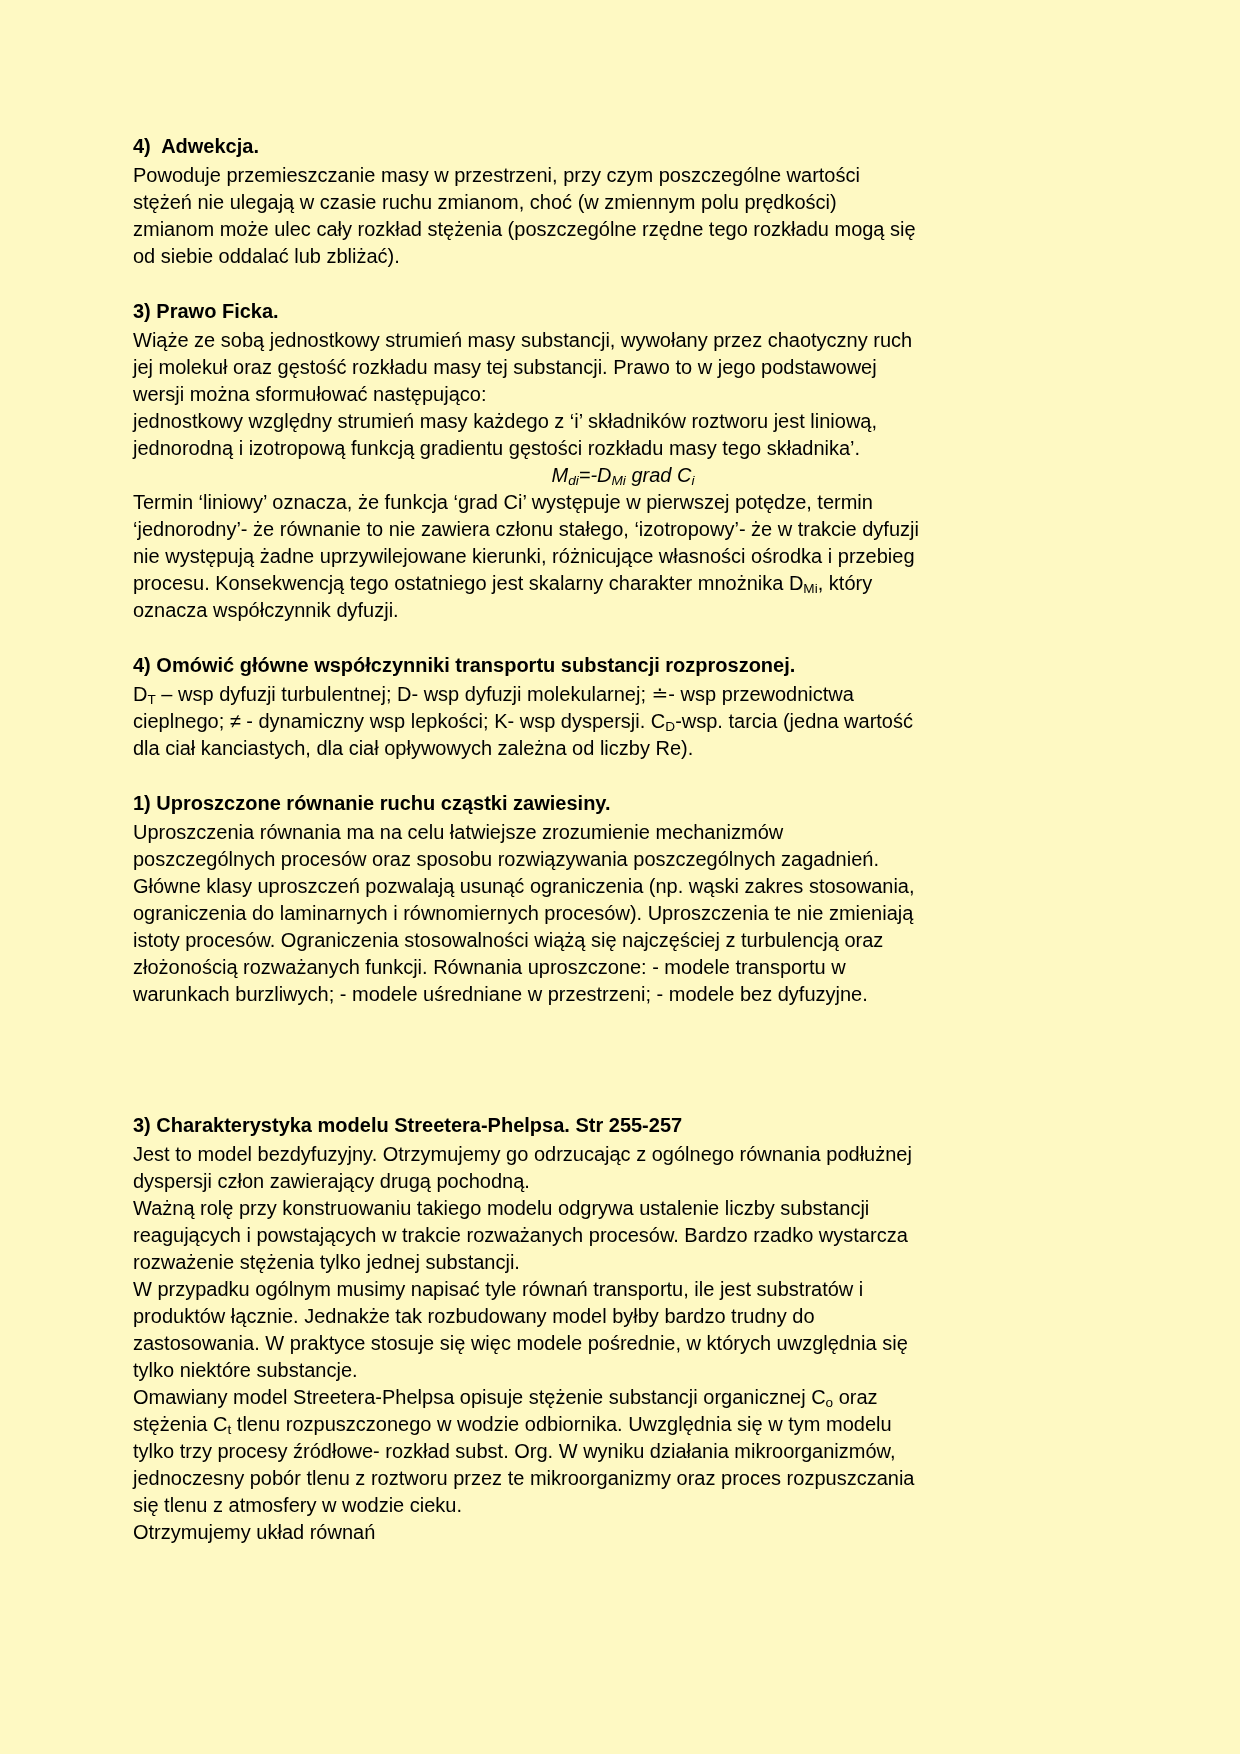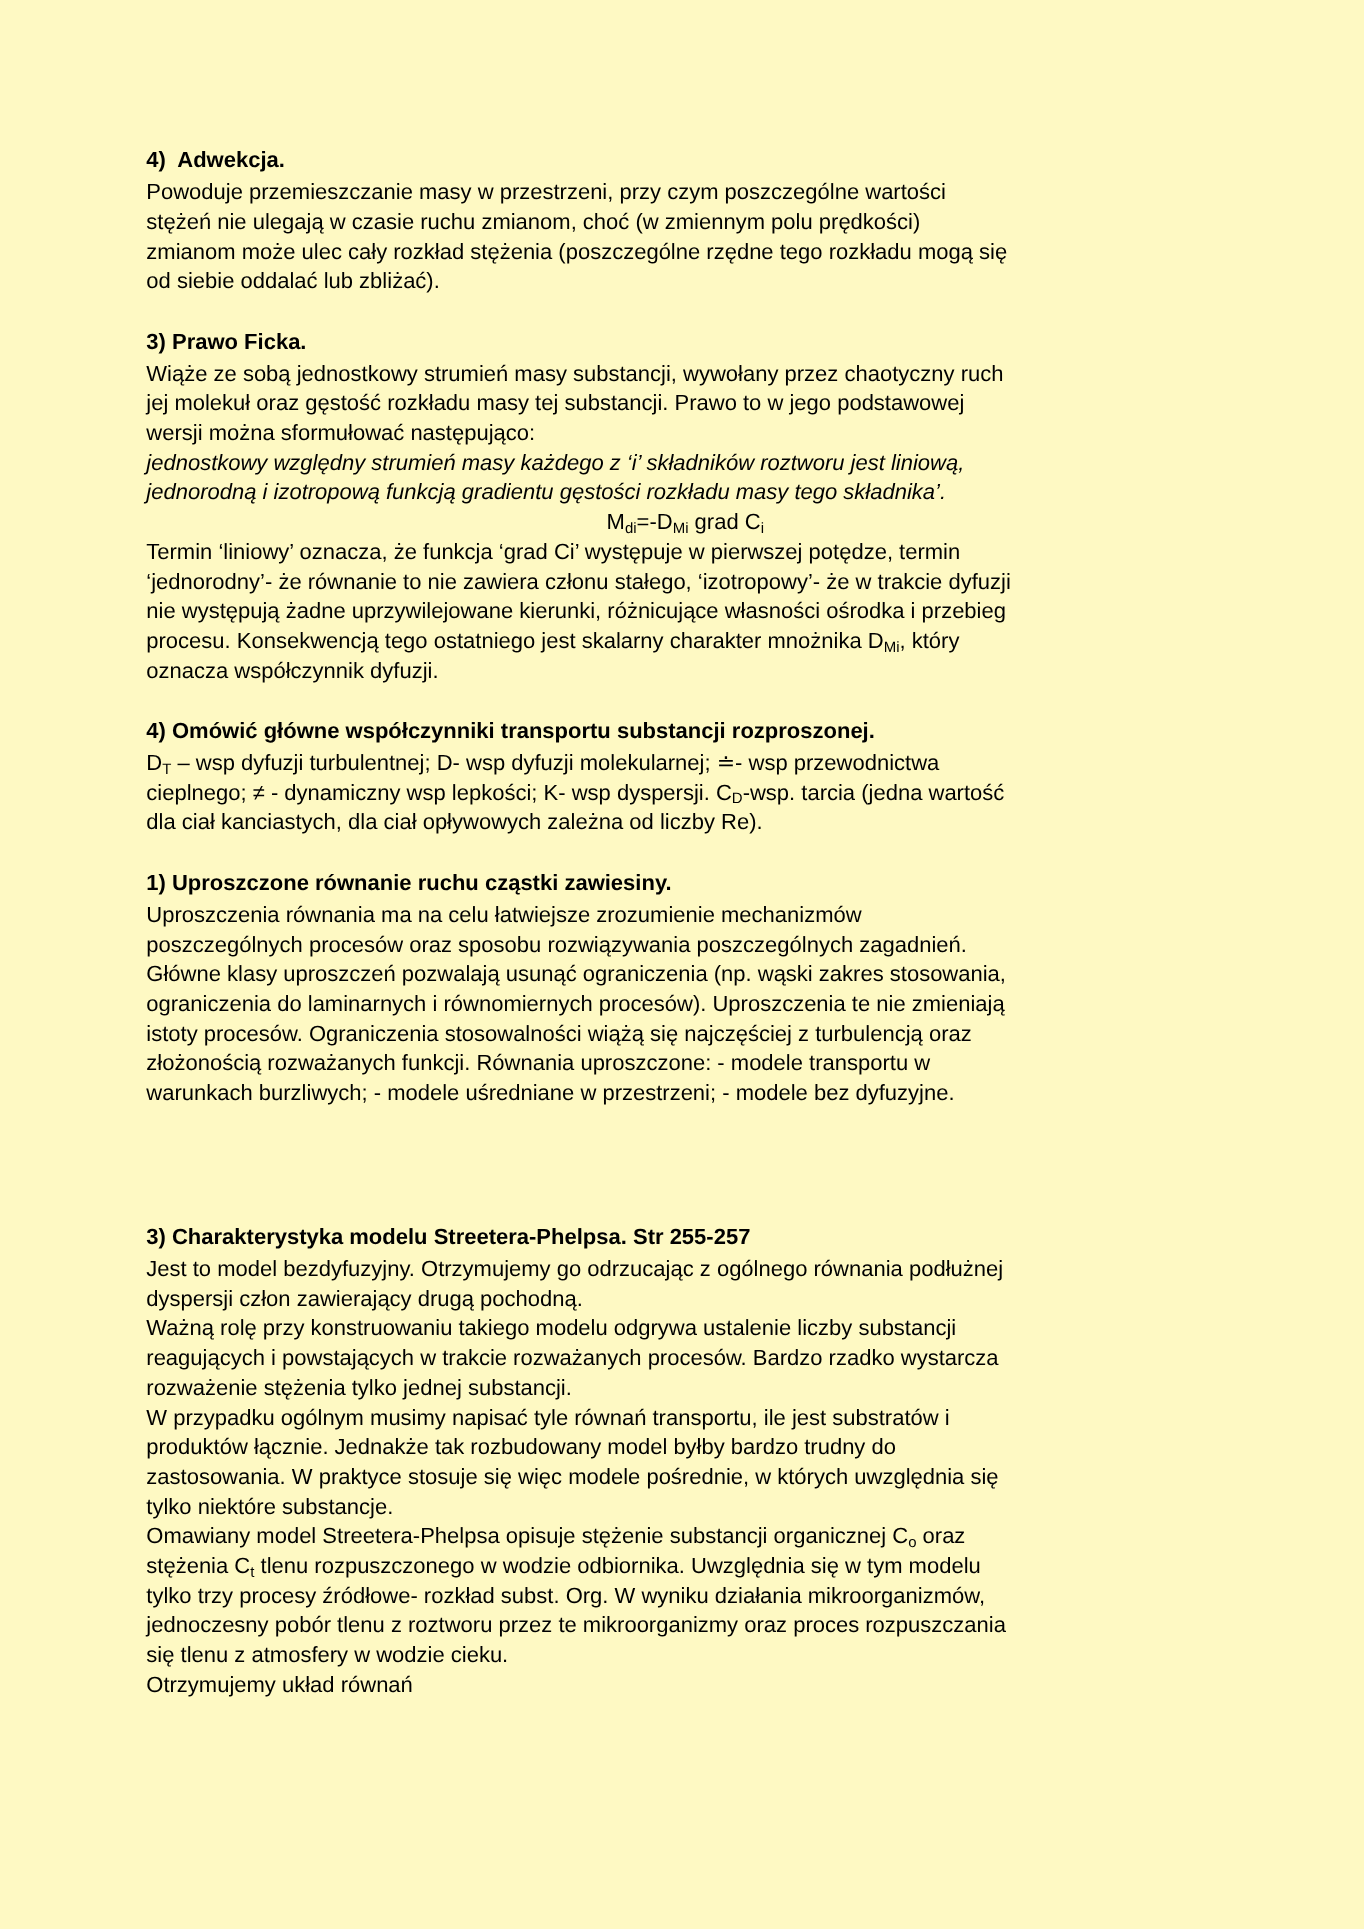"jednostkowy względny strumień masy" .it { font-style: italic -> none }
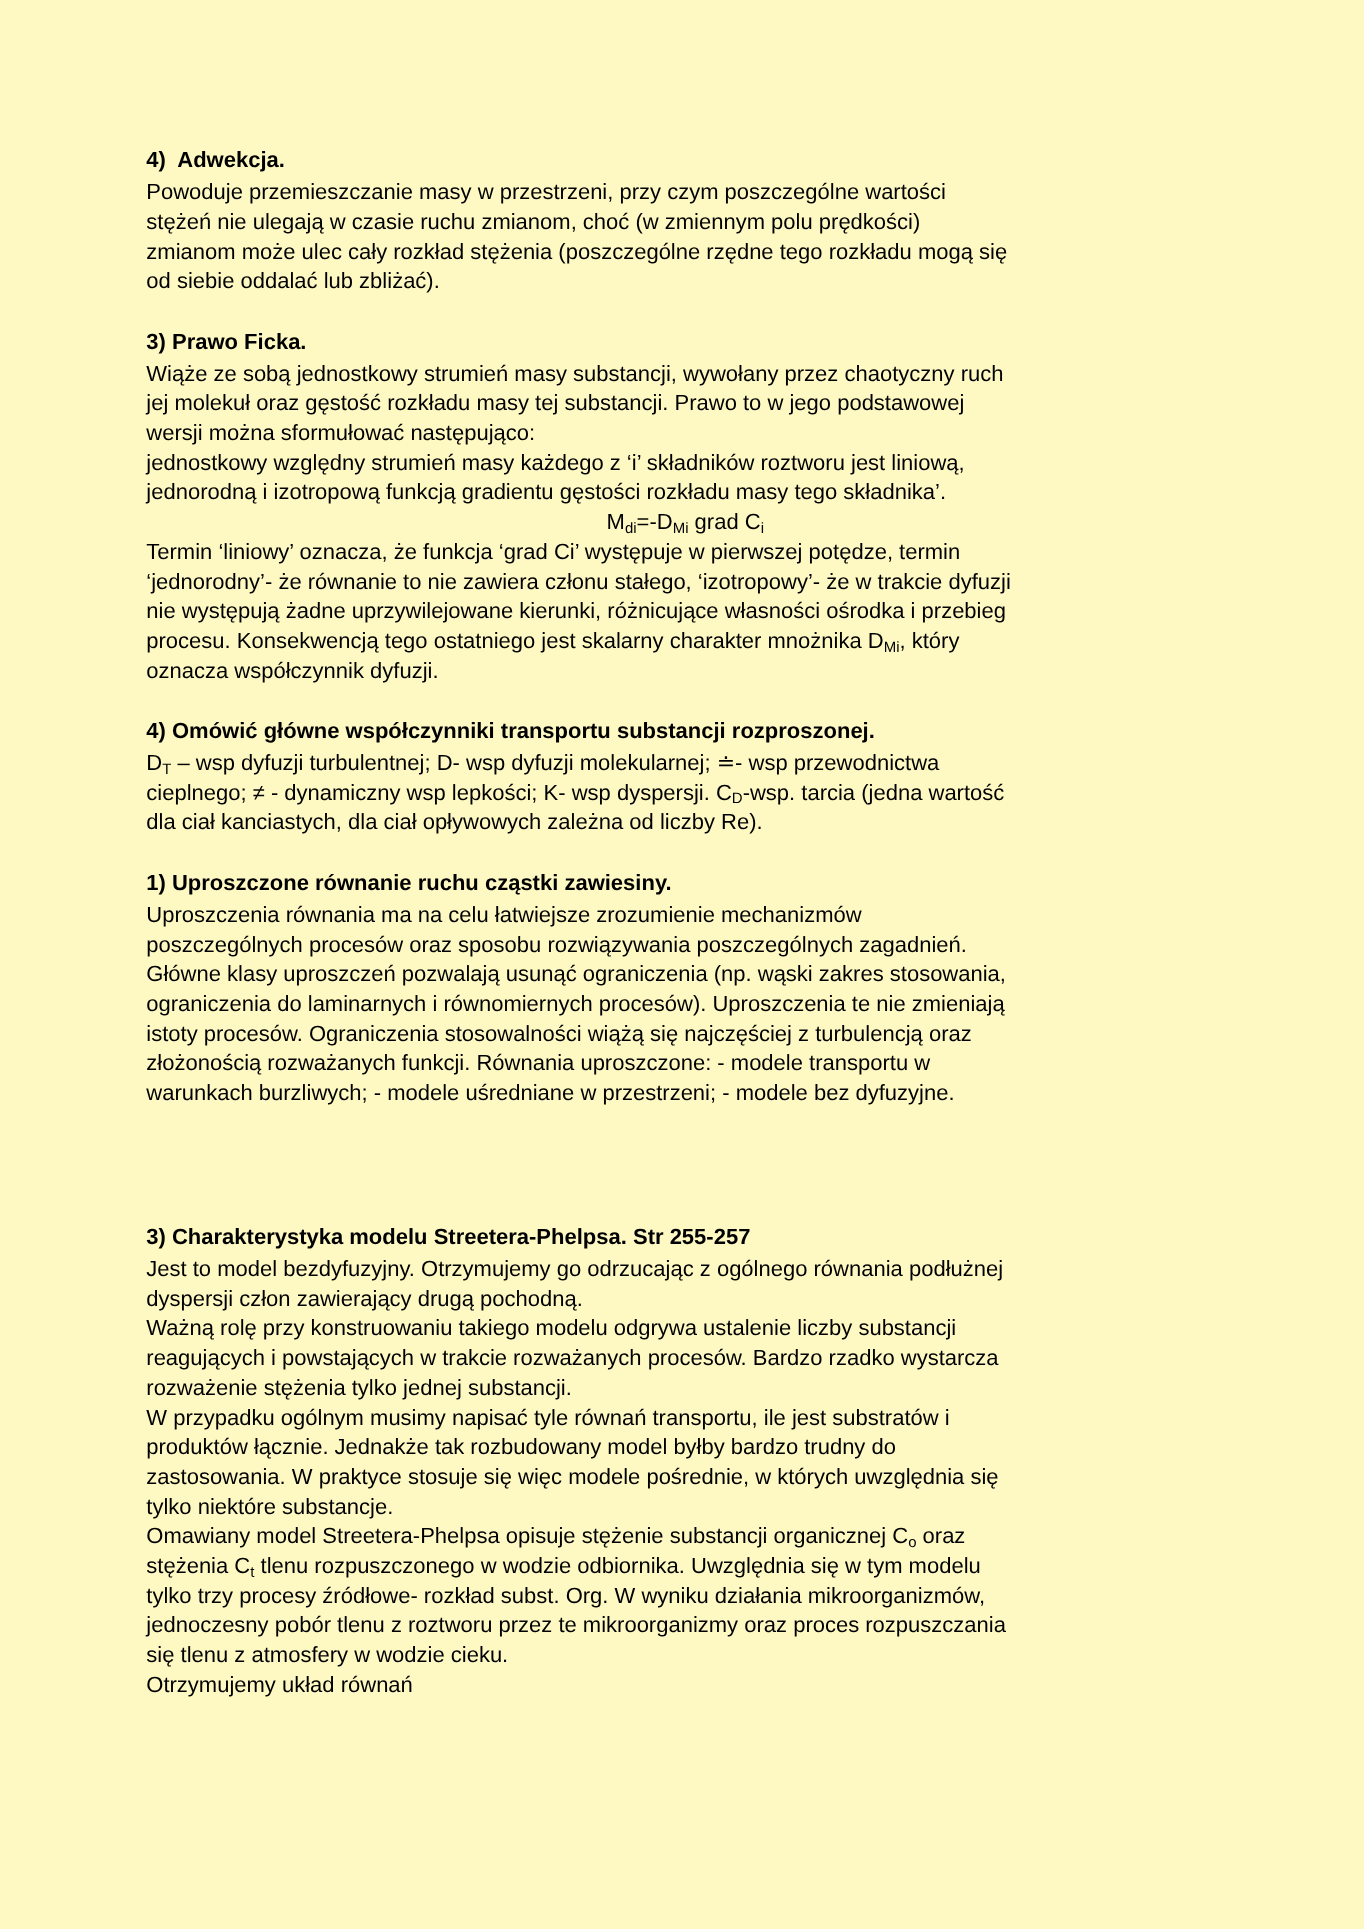"Mdi=-DMi grad Ci" .formula { font-style: none -> italic }
